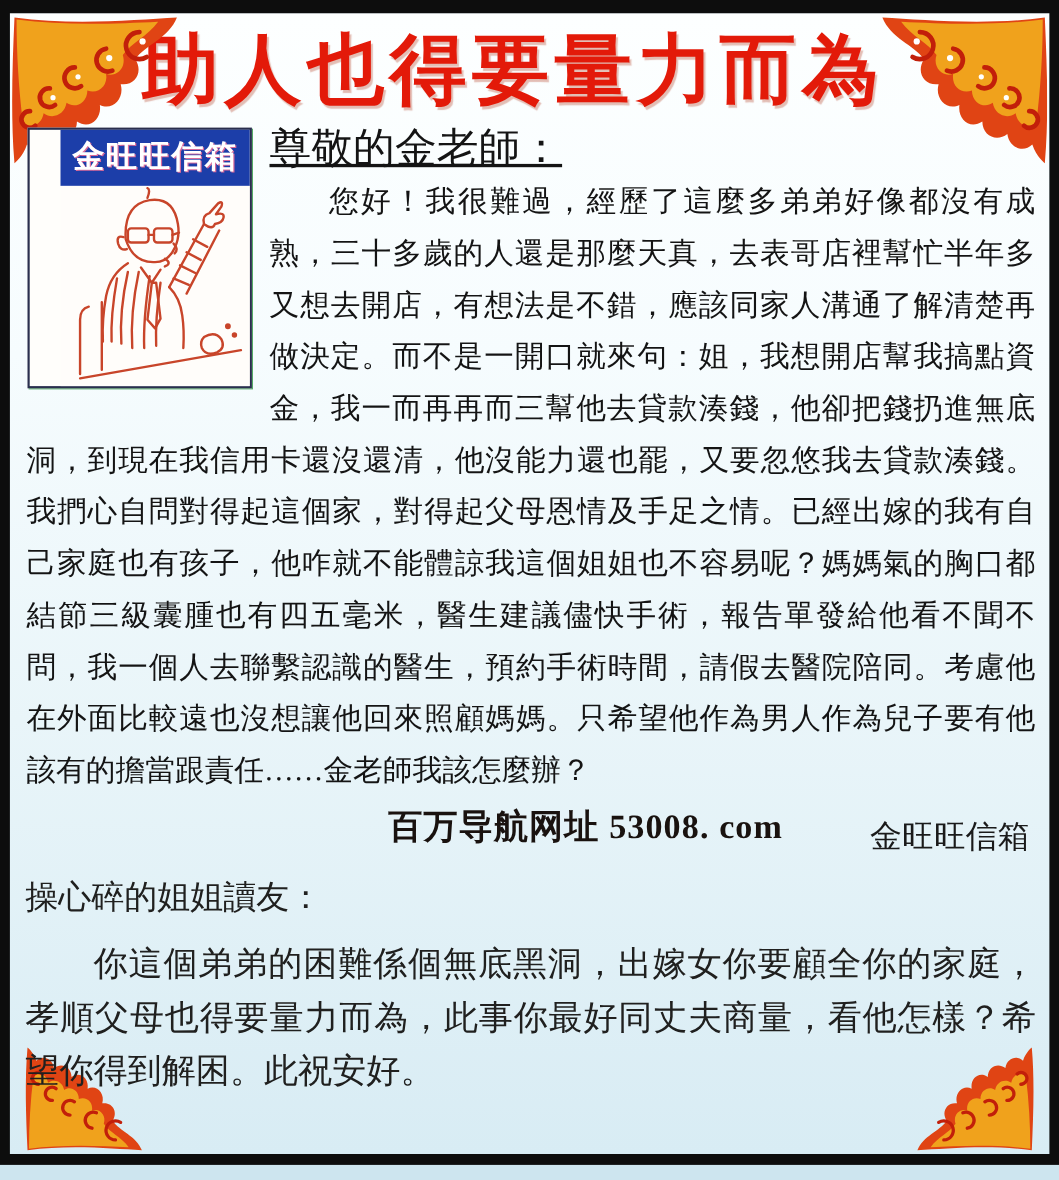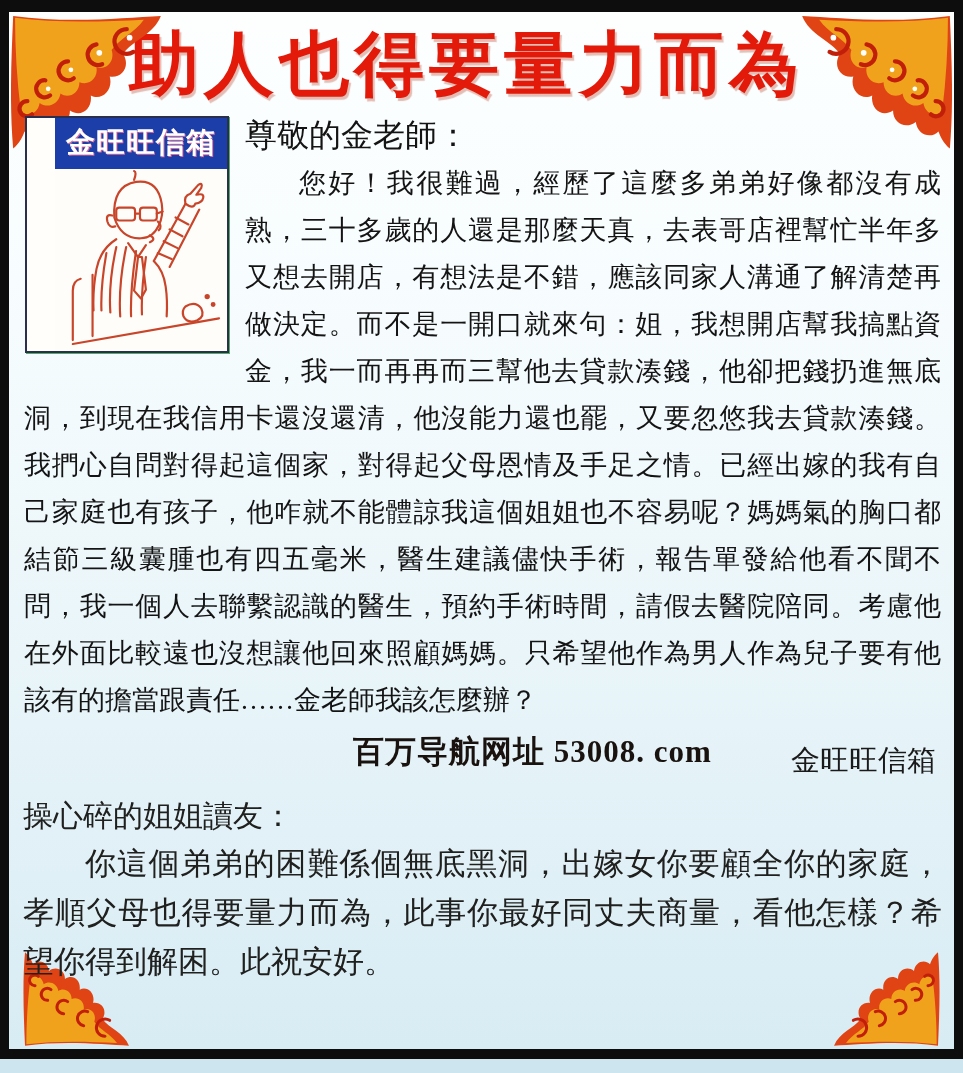"尊敬的金老師：" .letter-salutation { font-size: 32px -> 38px; text-decoration: none -> underline }
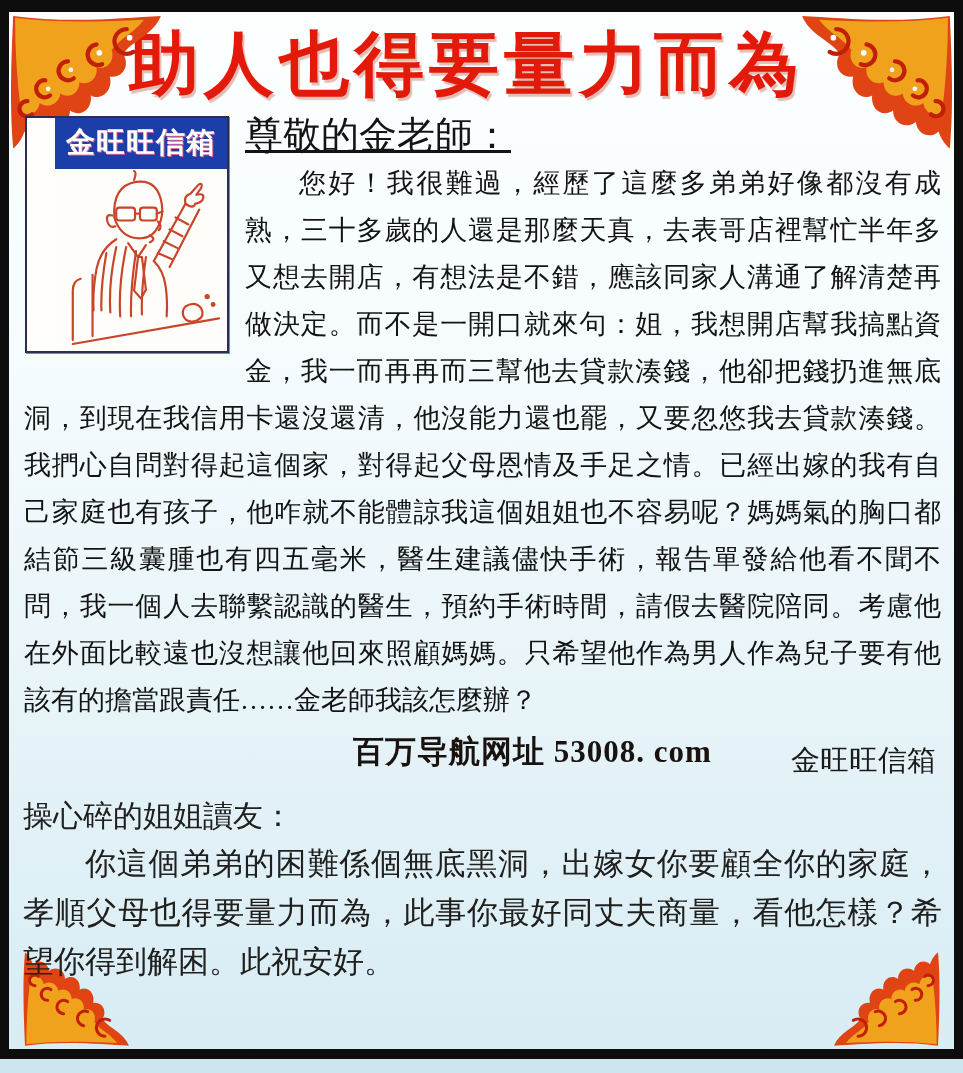"操心碎的姐姐讀友：" .reply-salutation { margin: 6px 0 0 0 -> 6px 0 12px 0 }
